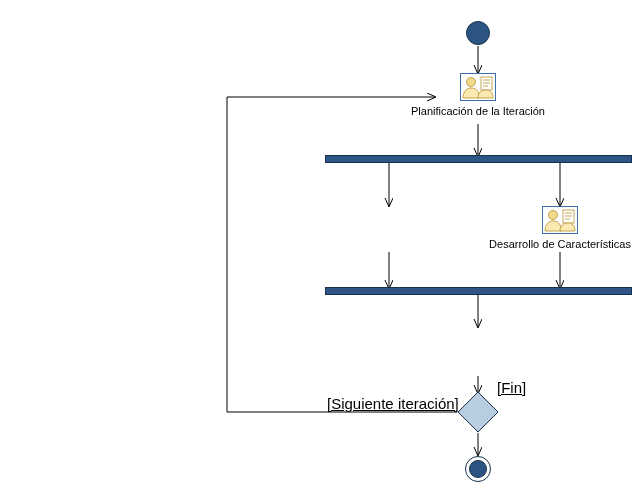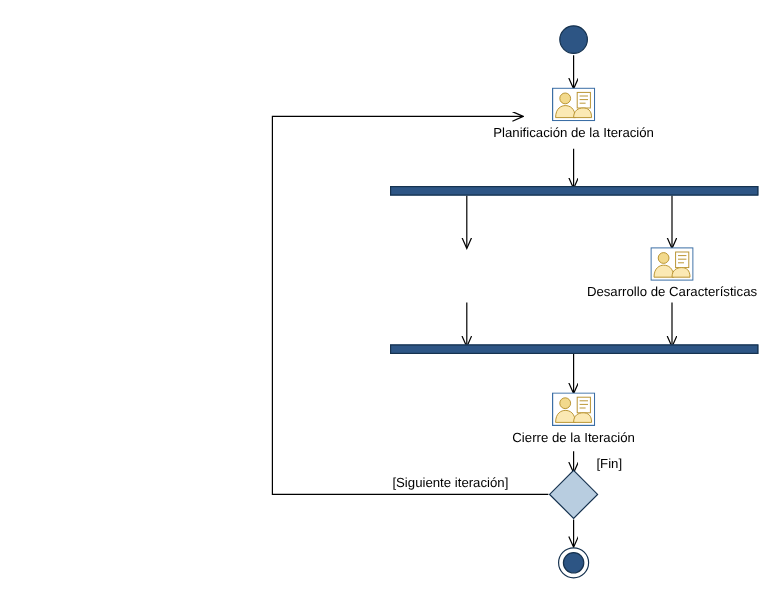"Cierre de la Iteración" div.activity { html: <div> <svg> <rect></rect> <circle></circle> <path></path> <rect></rect> <line></line> <line></line> <line></line> <path></path> </svg> <span>Cierre de la Iteración</span> </div> -> none }
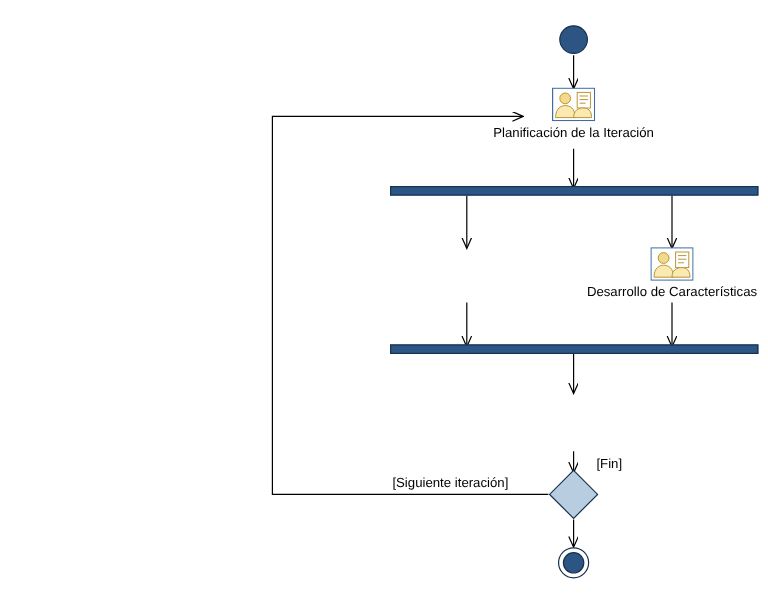"[Fin]" .edge-label { font-size: 11px -> 15px; text-decoration: none -> underline }
